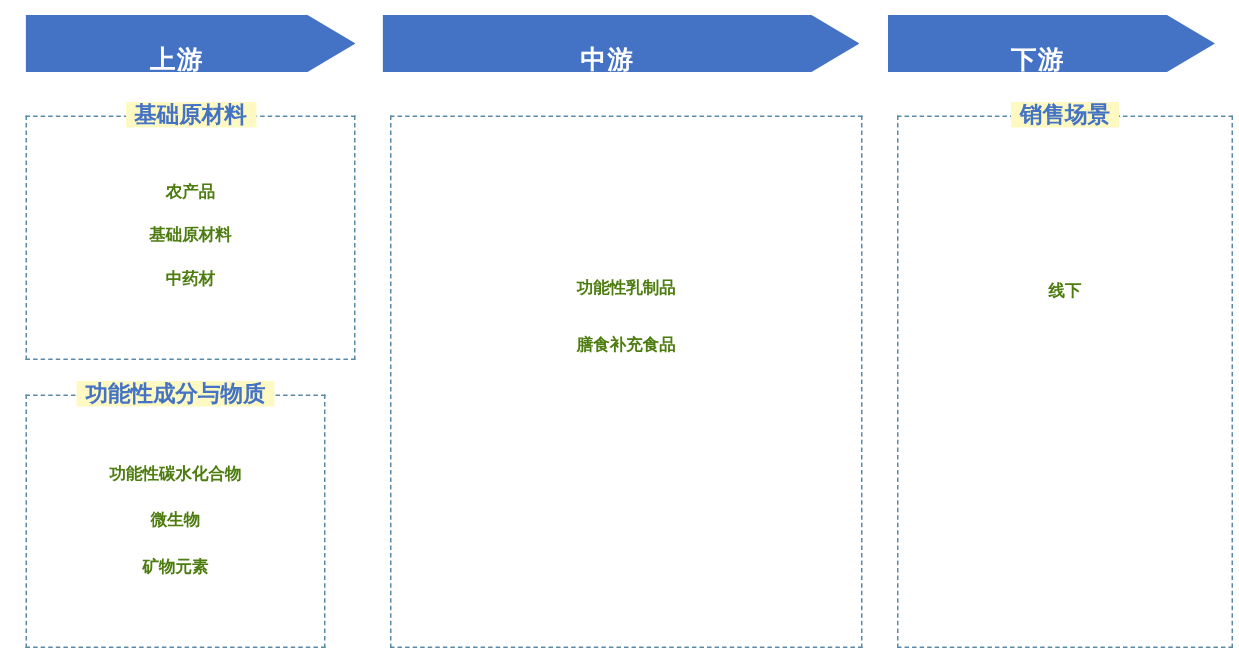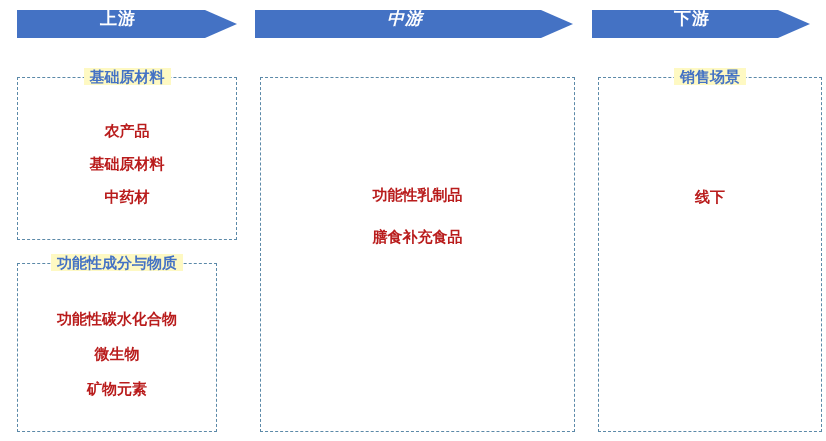"上游" .banner { align-items: flex-start -> flex-end; height: 28px -> 38px }
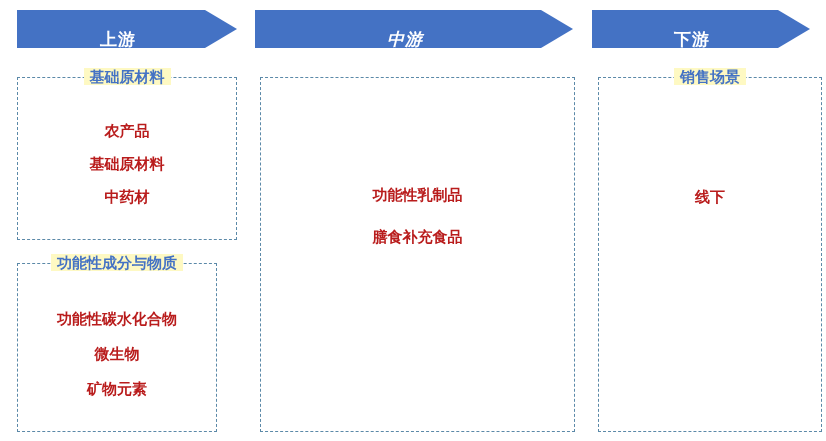"中游" .banner-mid { font-style: italic -> none }
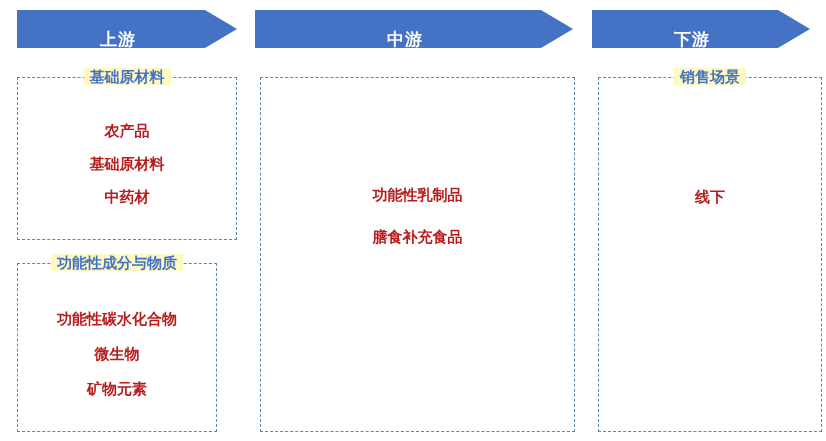"农产品" .item { color: #b91c1c -> #4d7c0f; font-size: 15px -> 11px }
